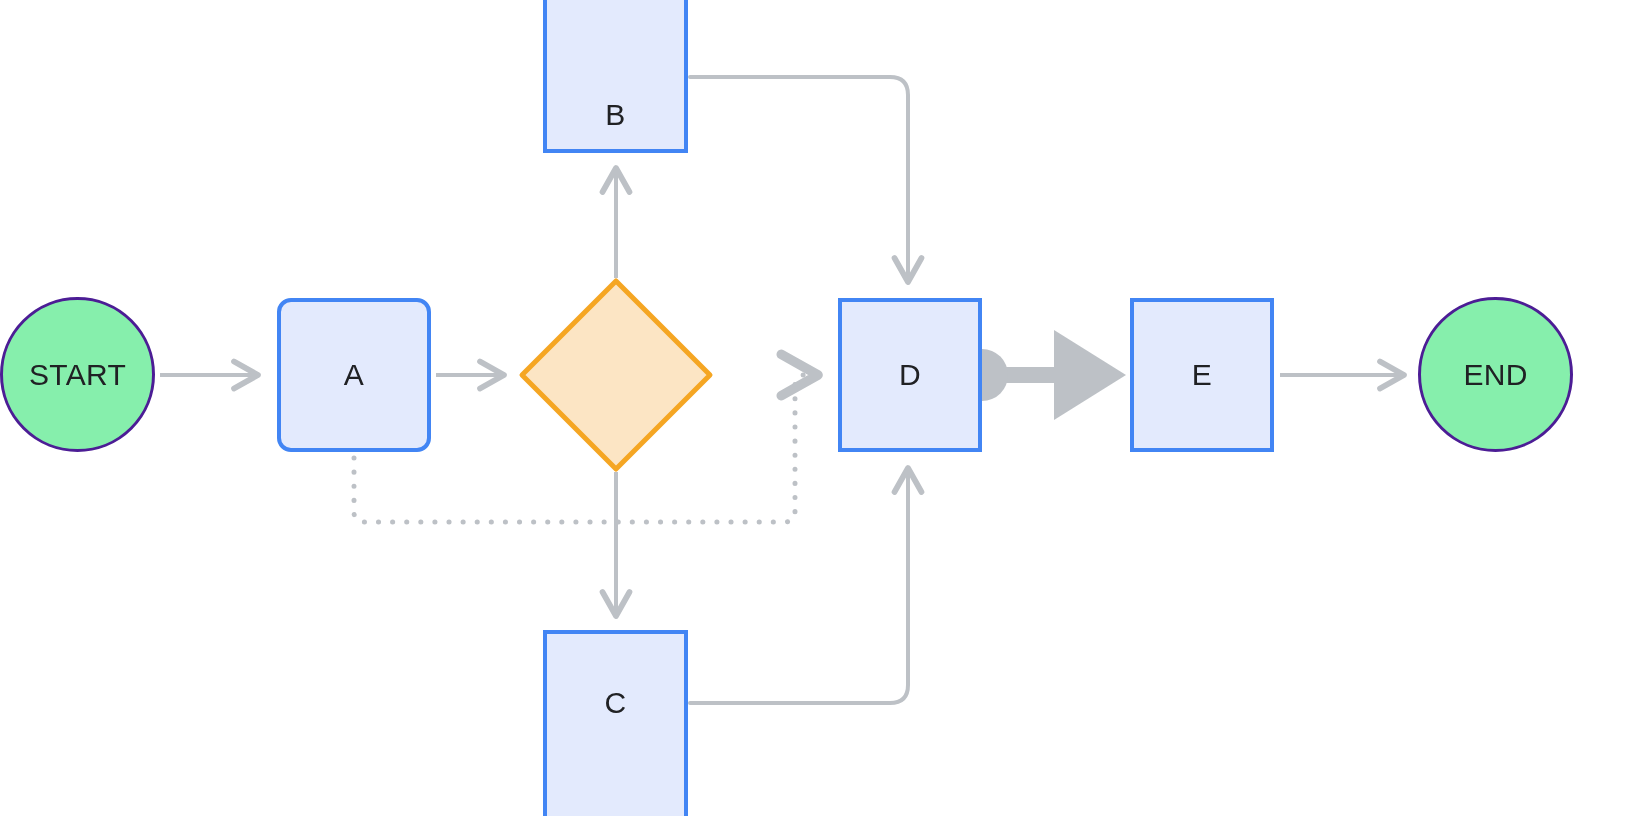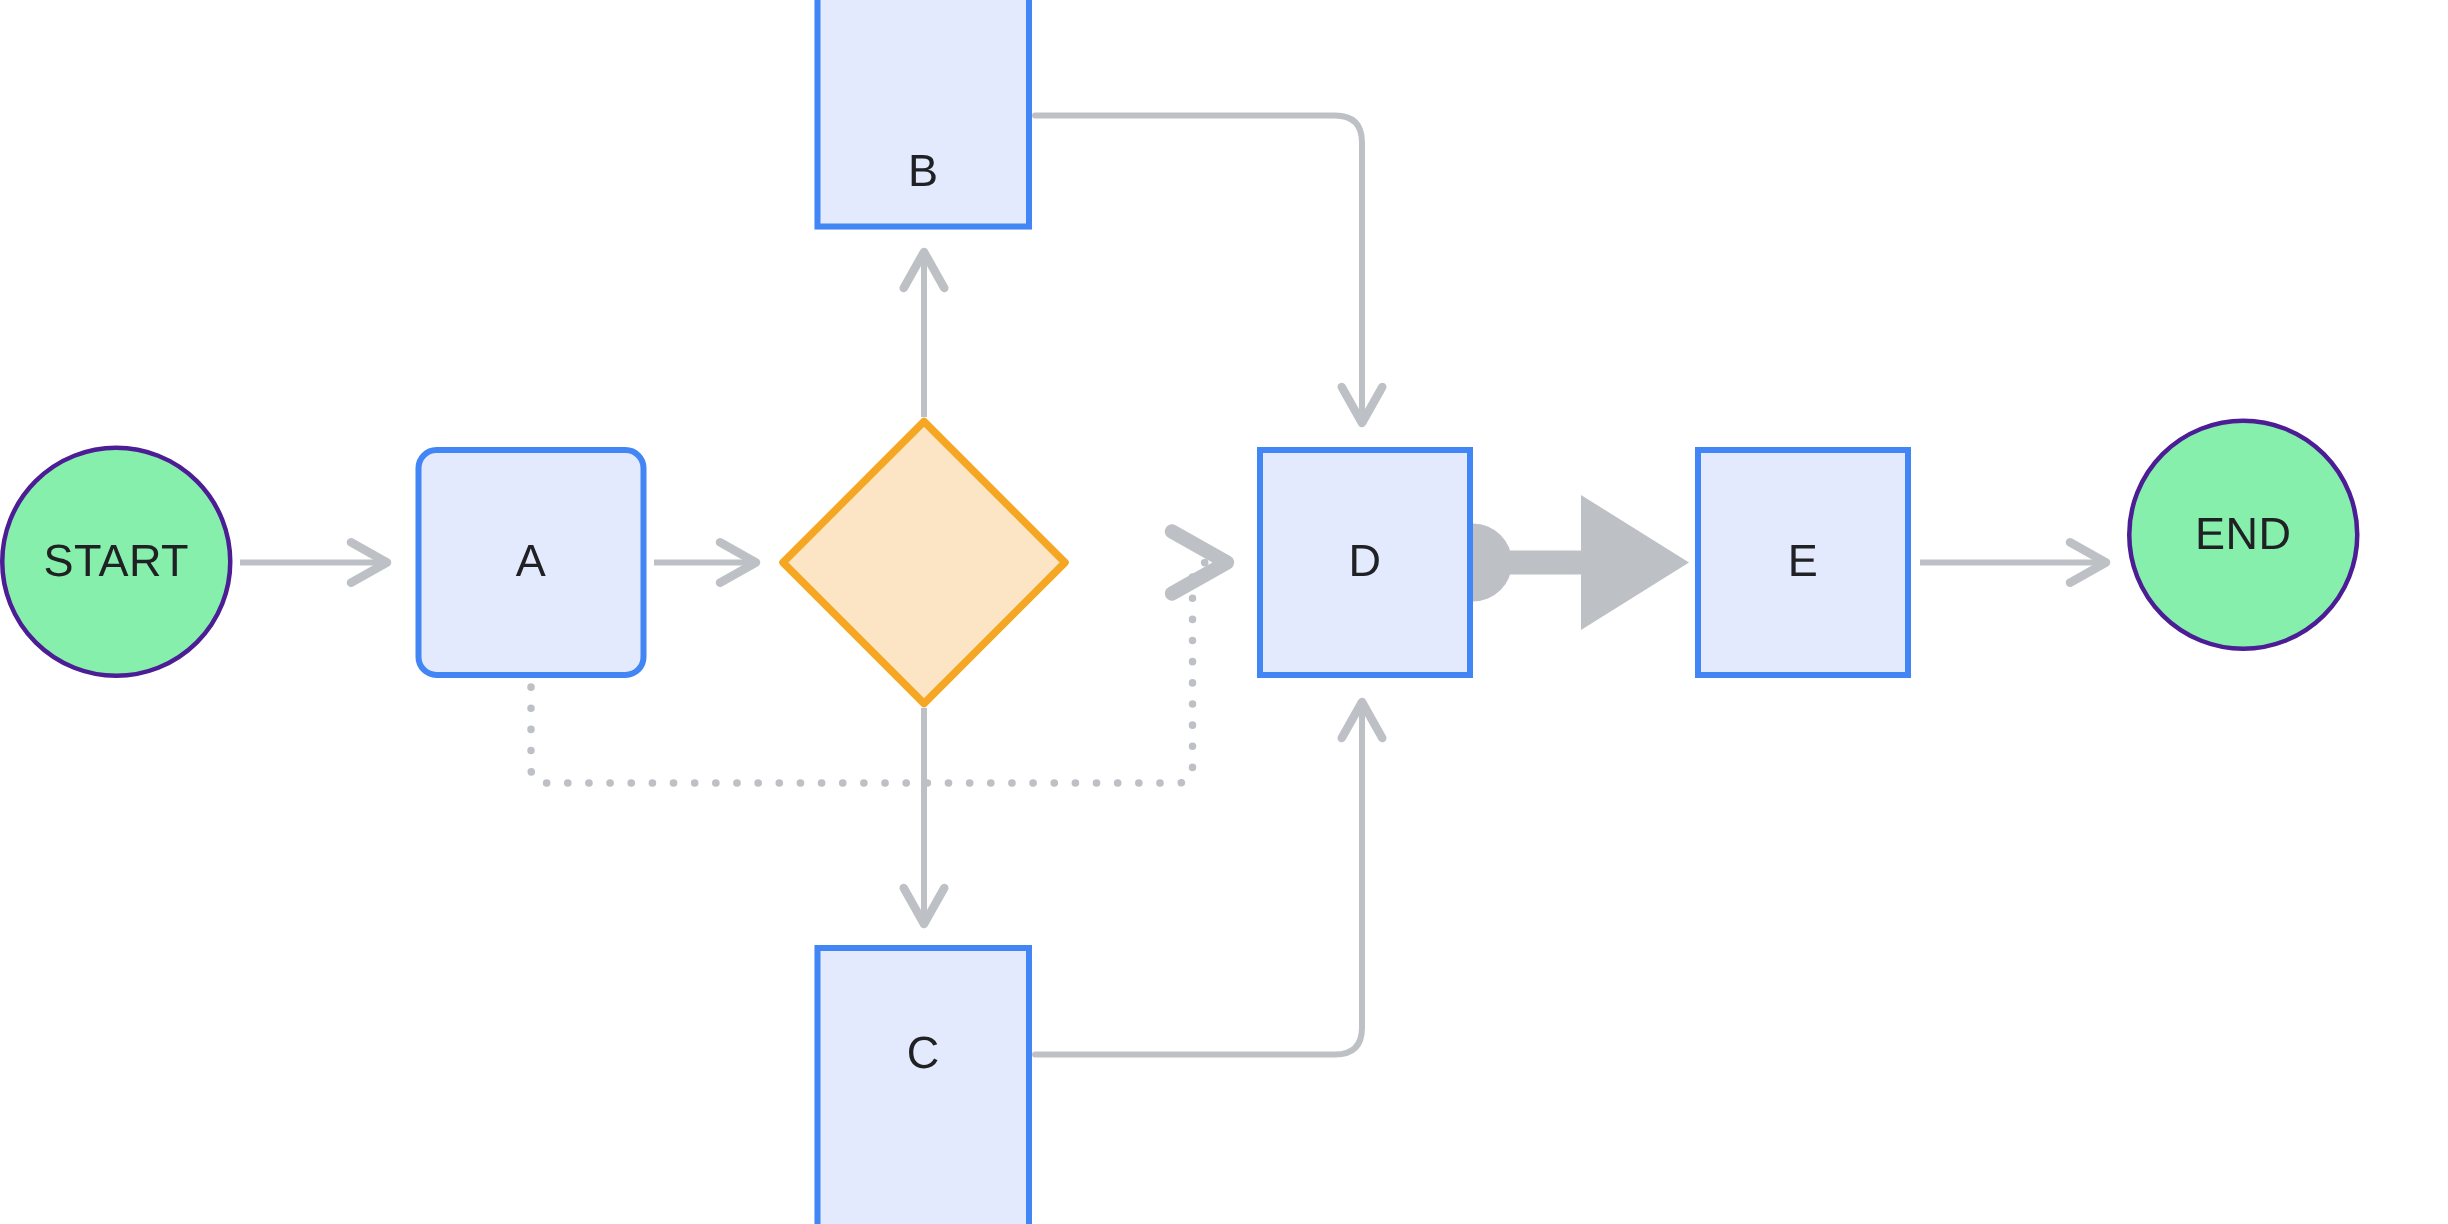"END" div.node { top: 279px -> 297px }
